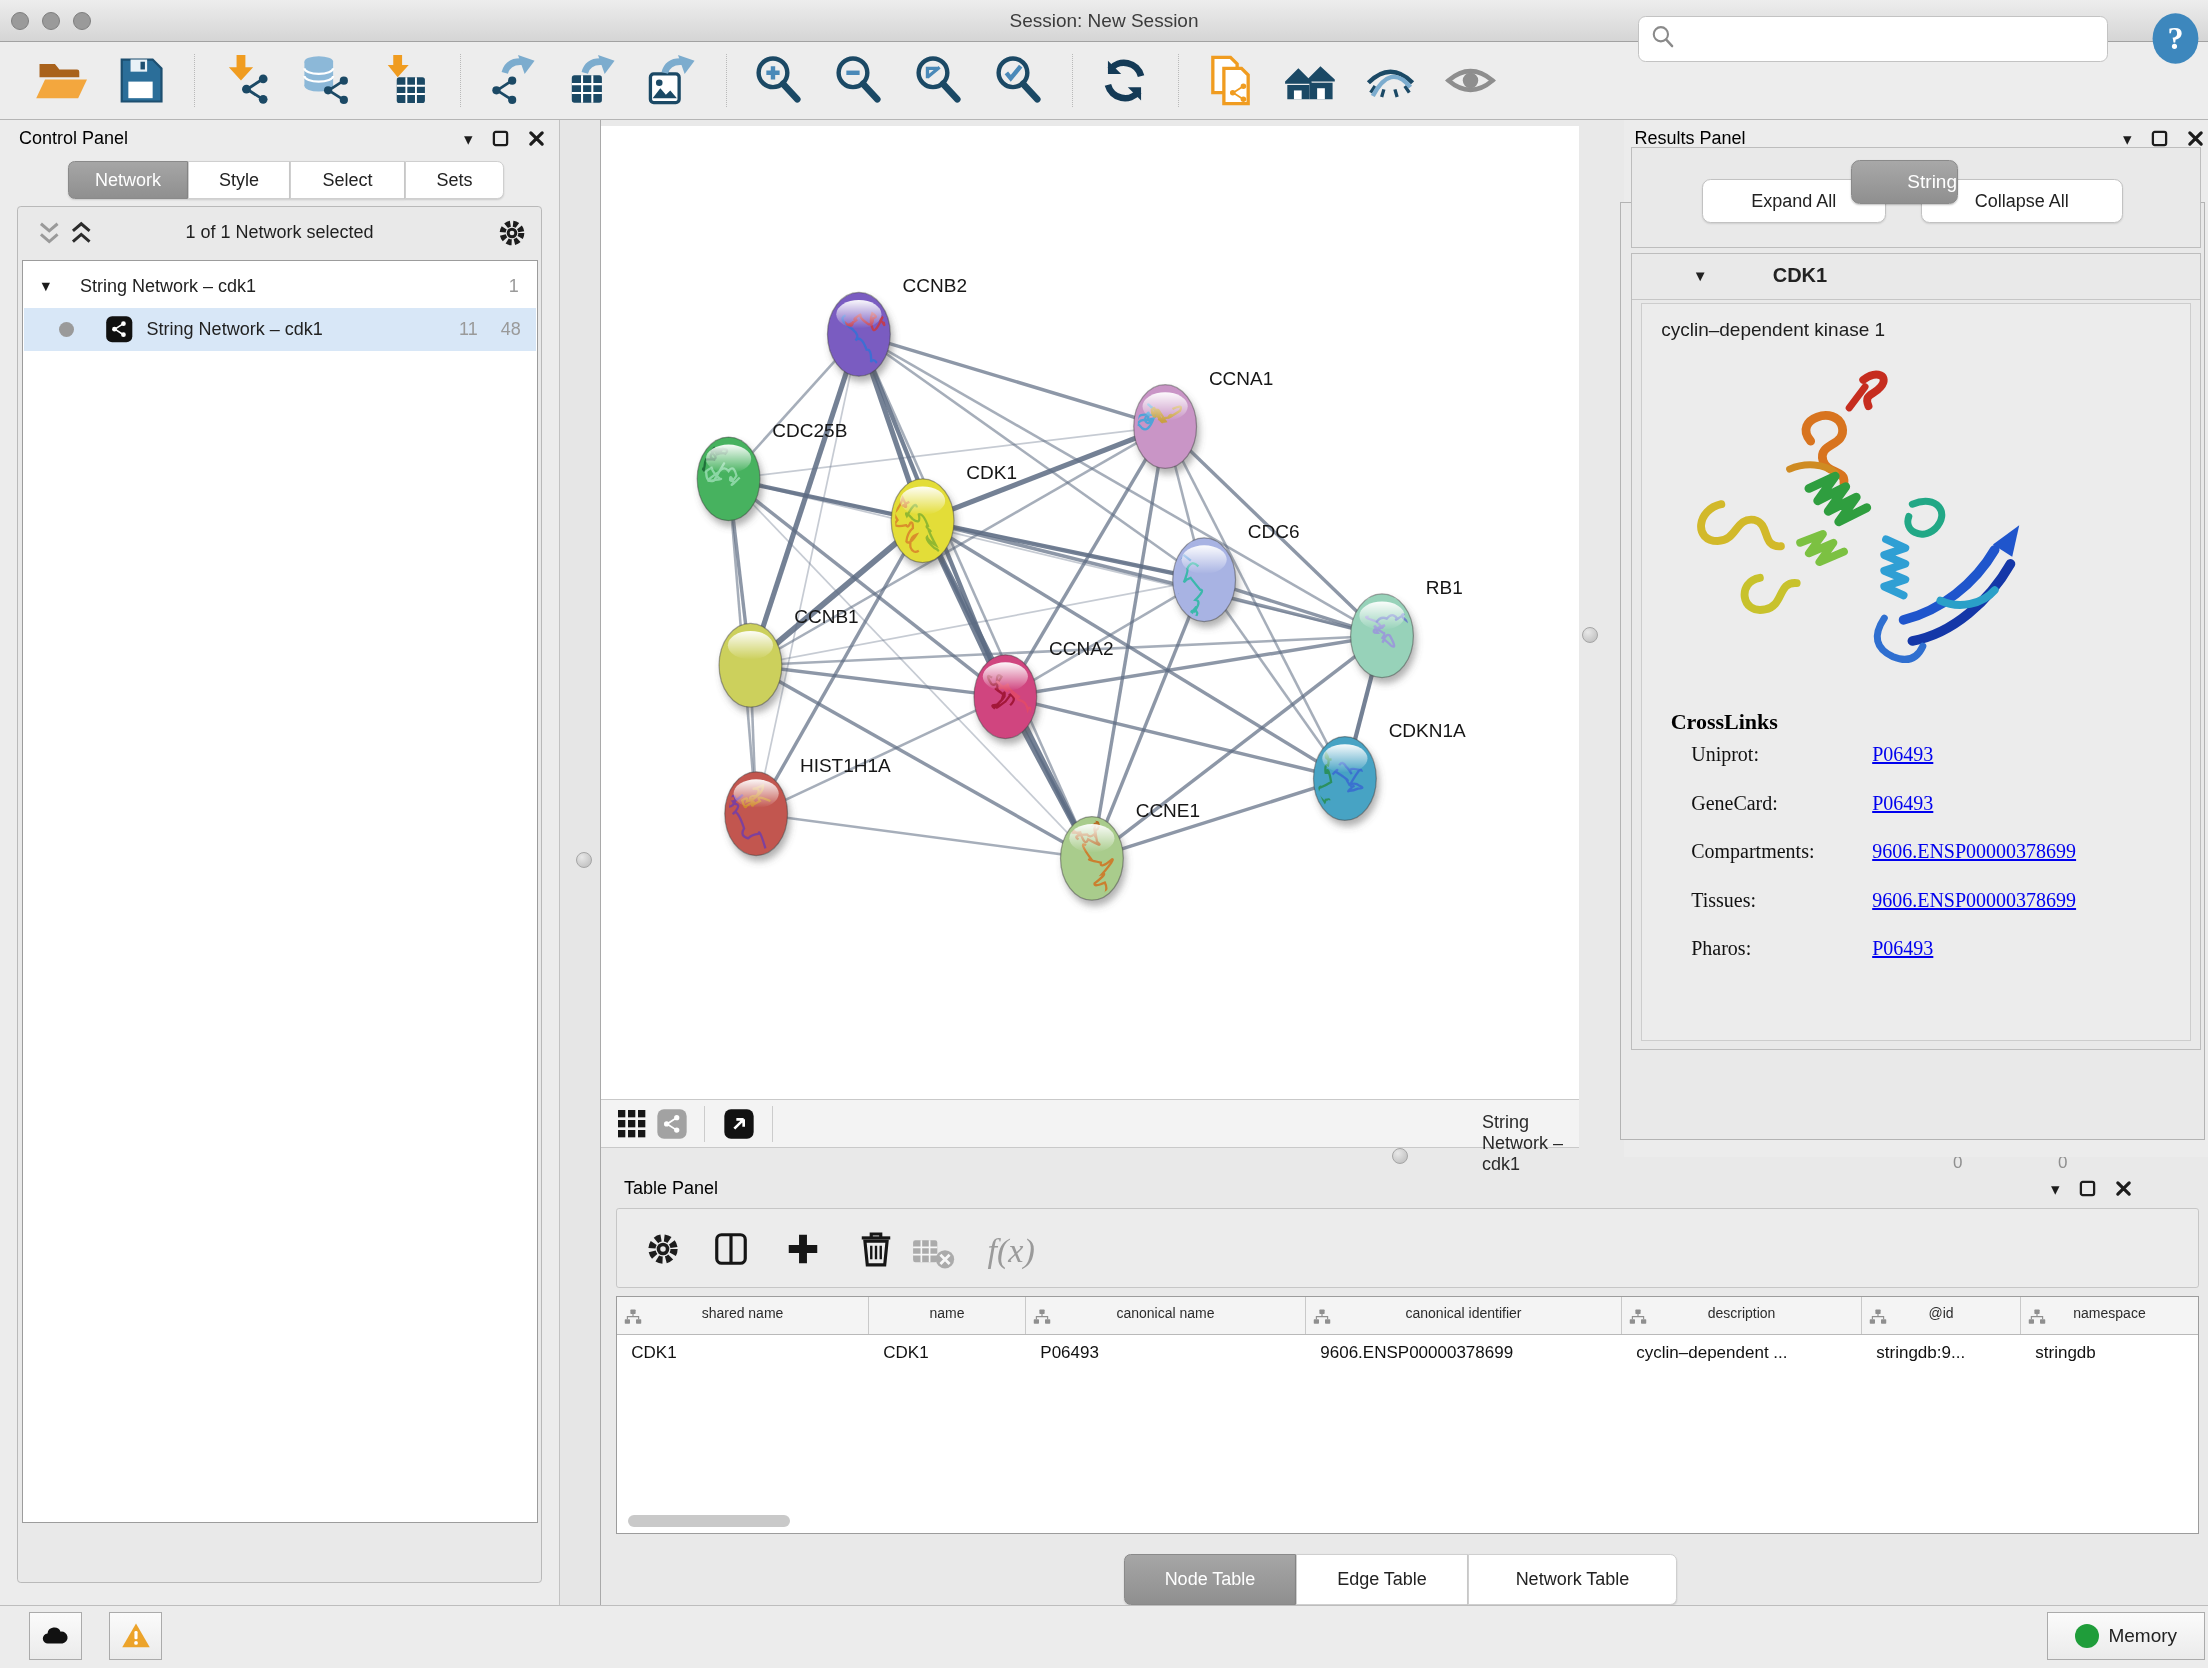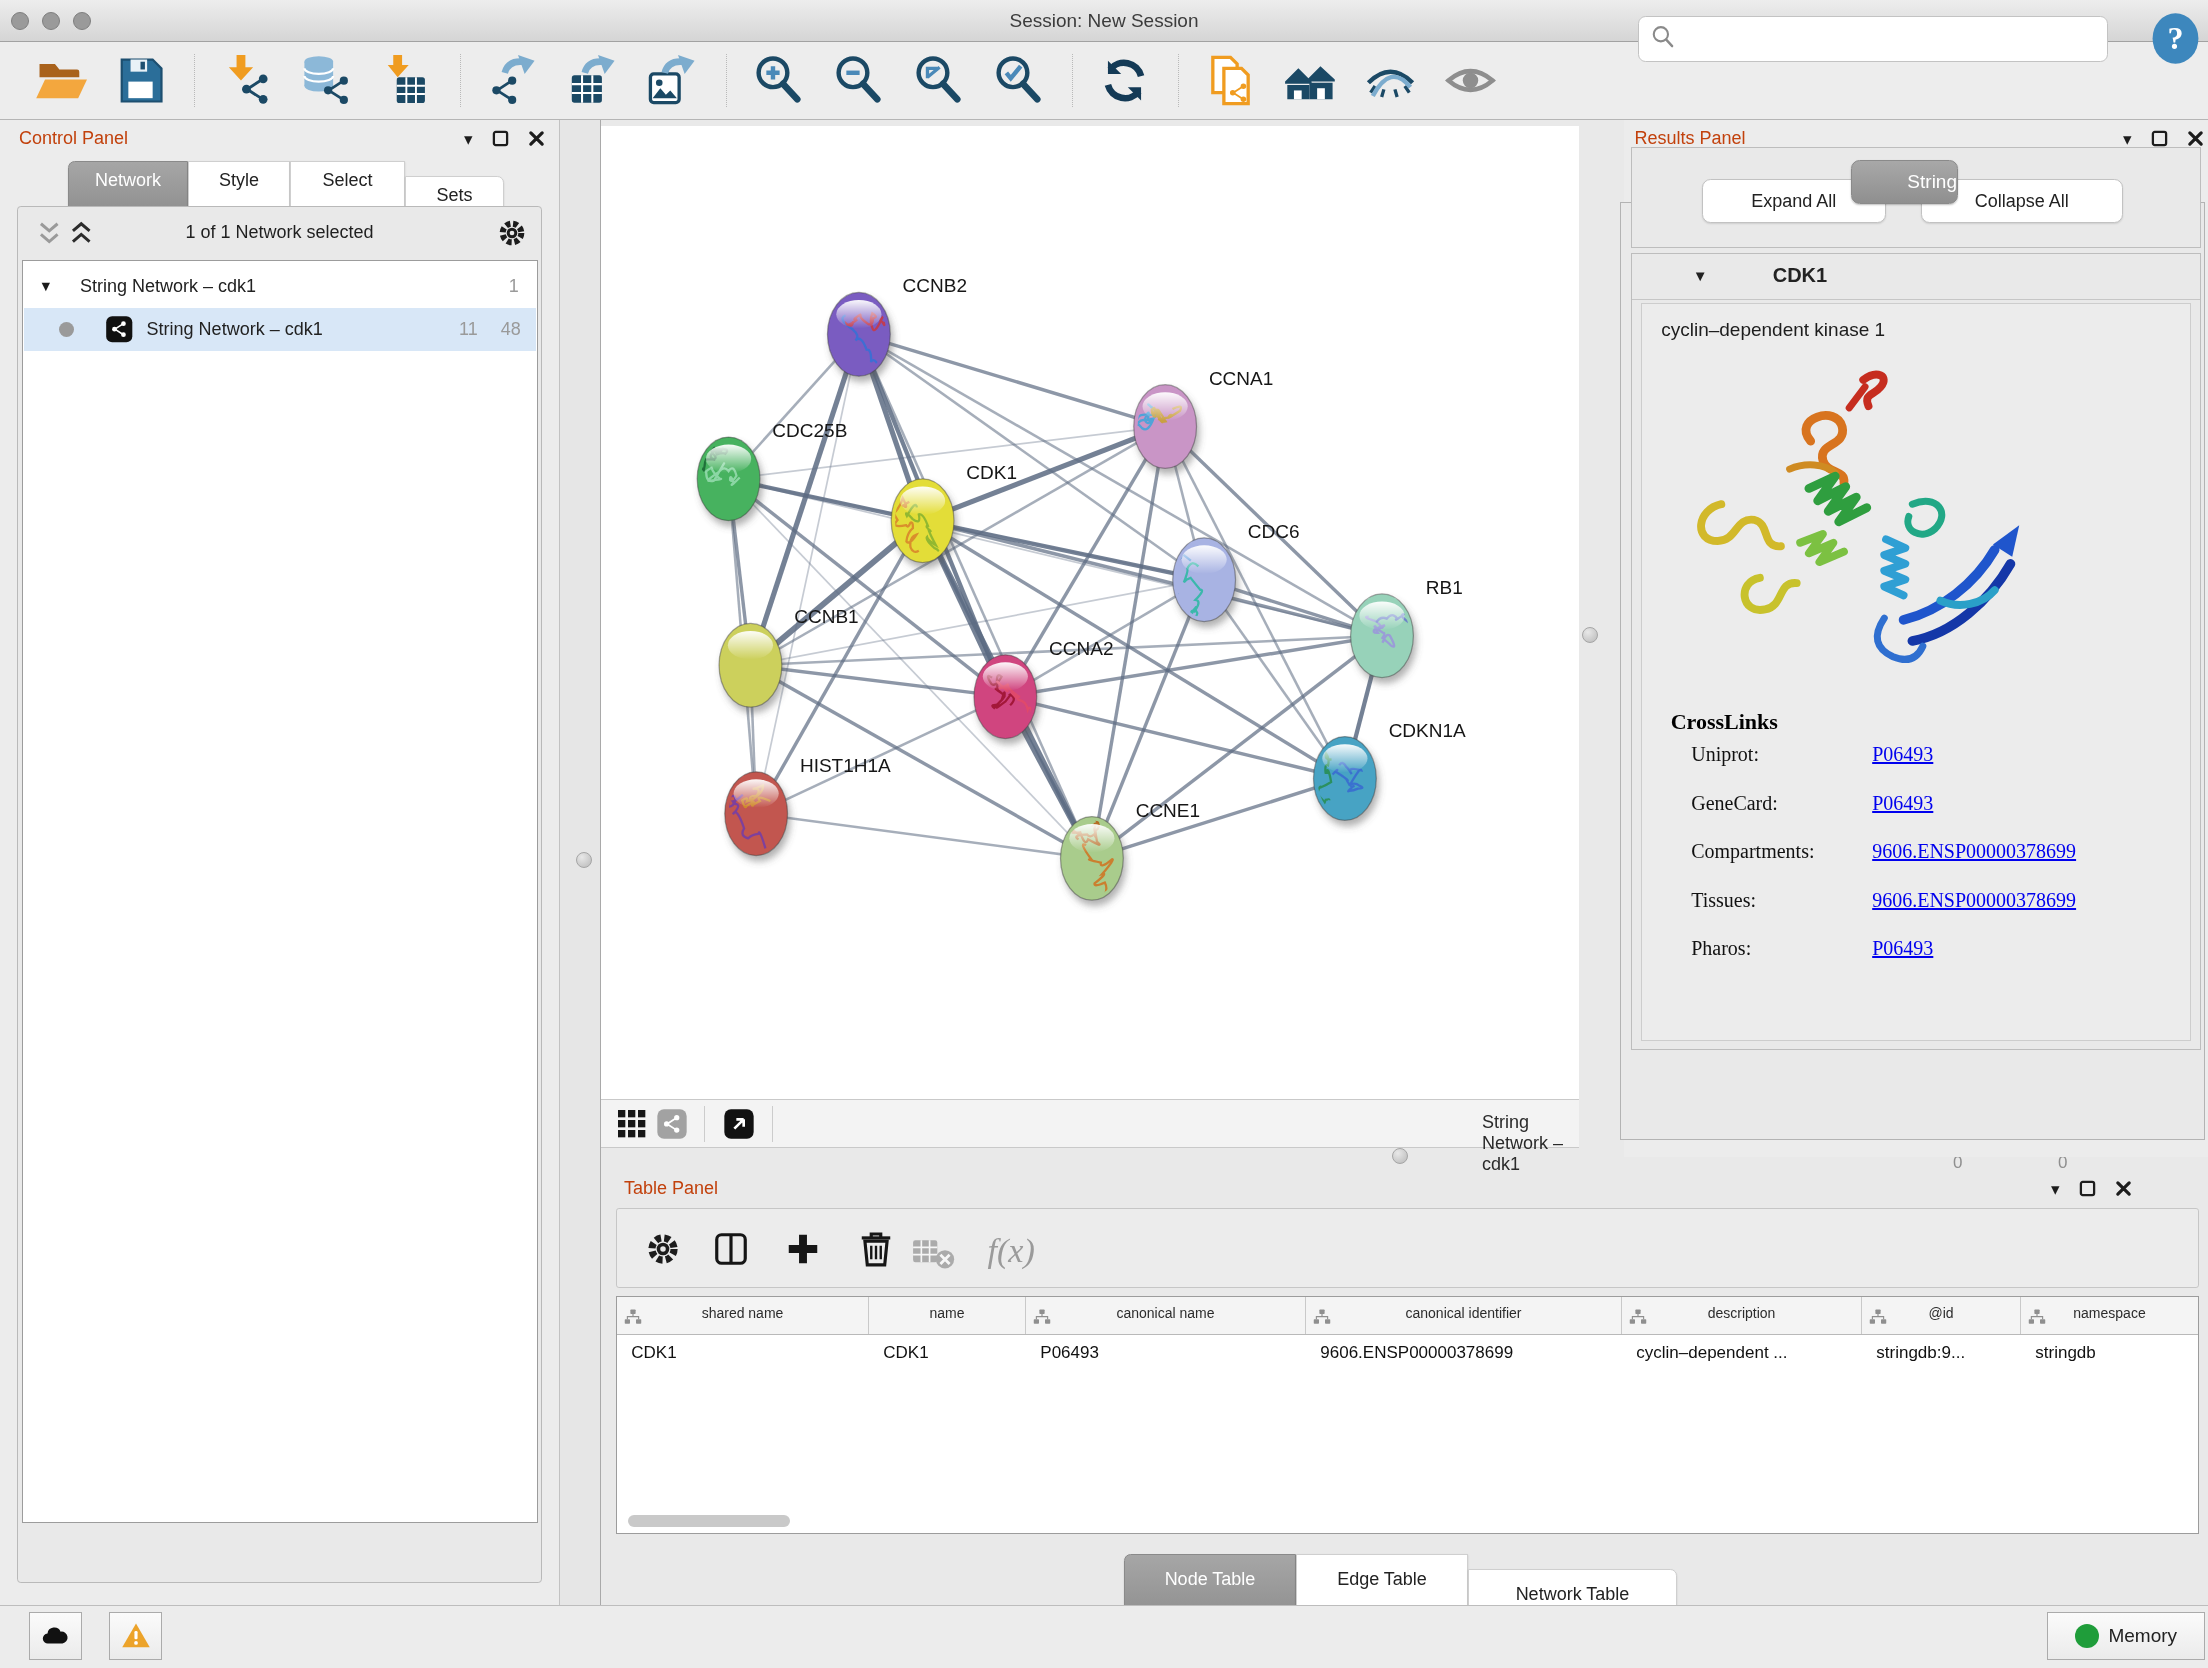"Control Panel" .panel-title { color: #c2410c -> #000000 }
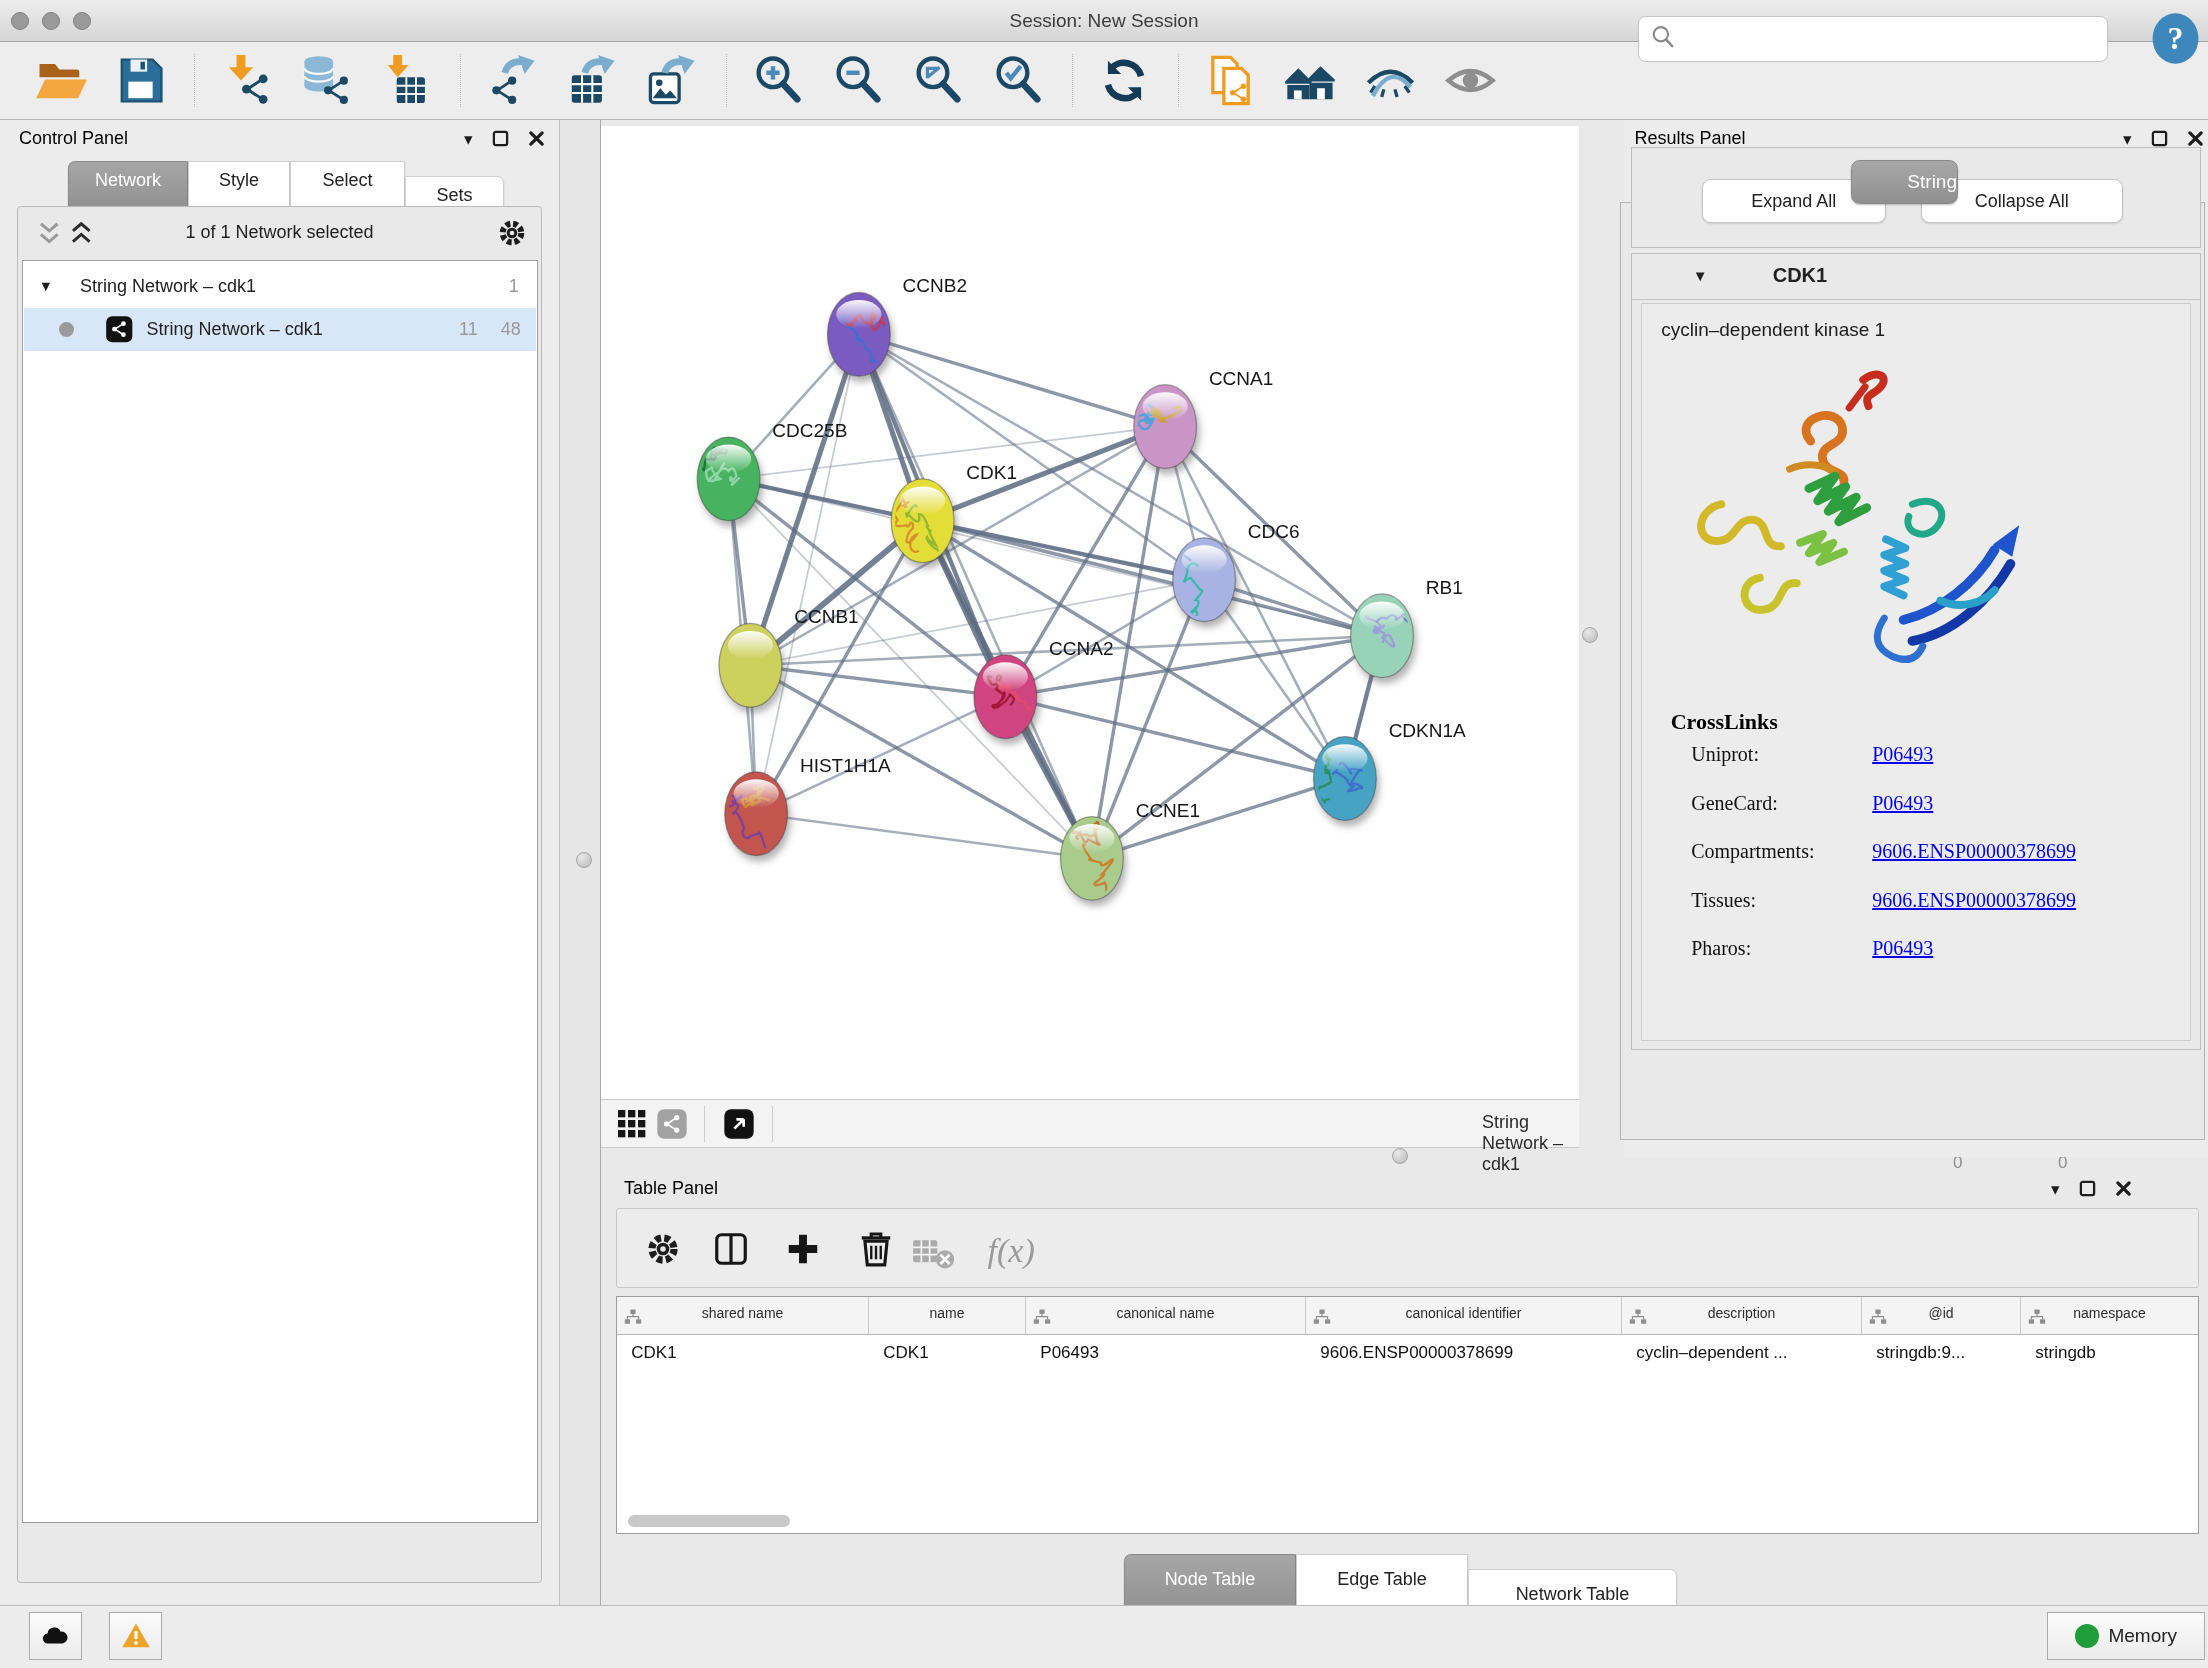"Sets" .tab.last { margin-top: 15px -> none }
